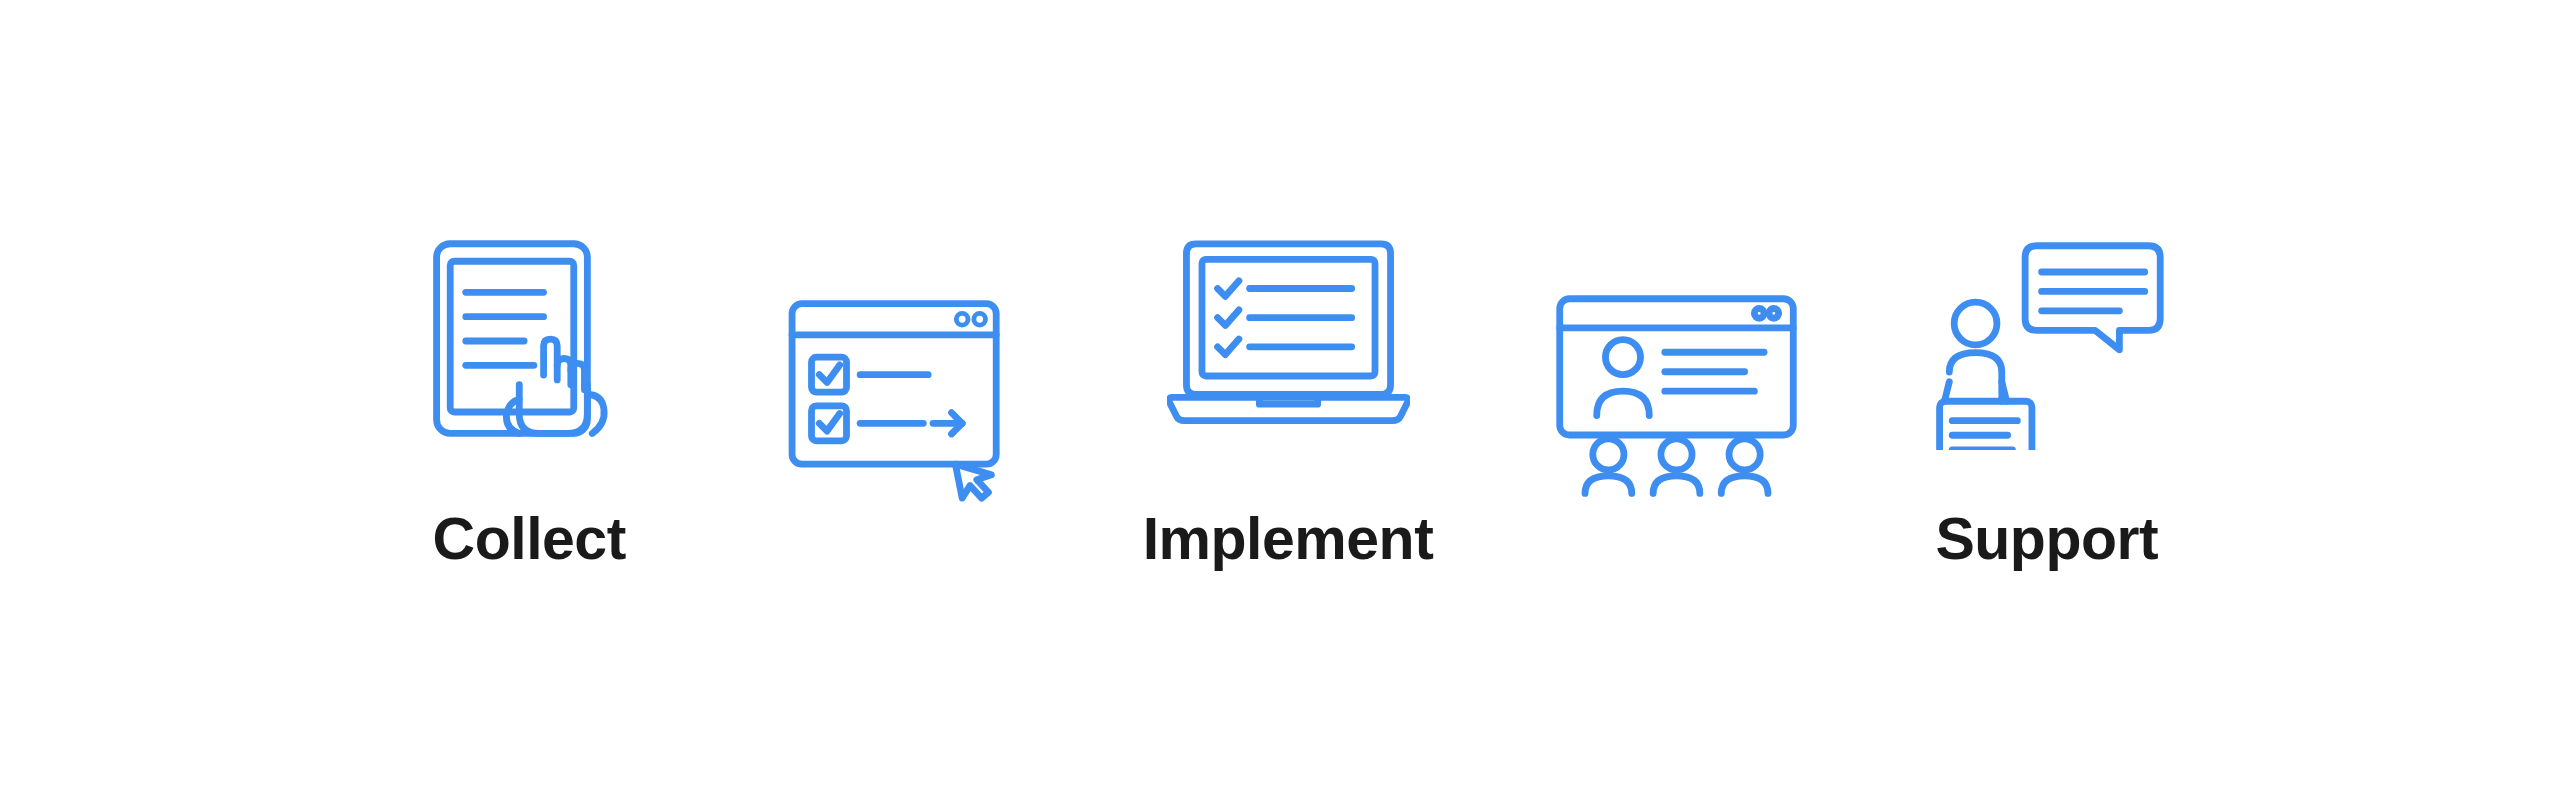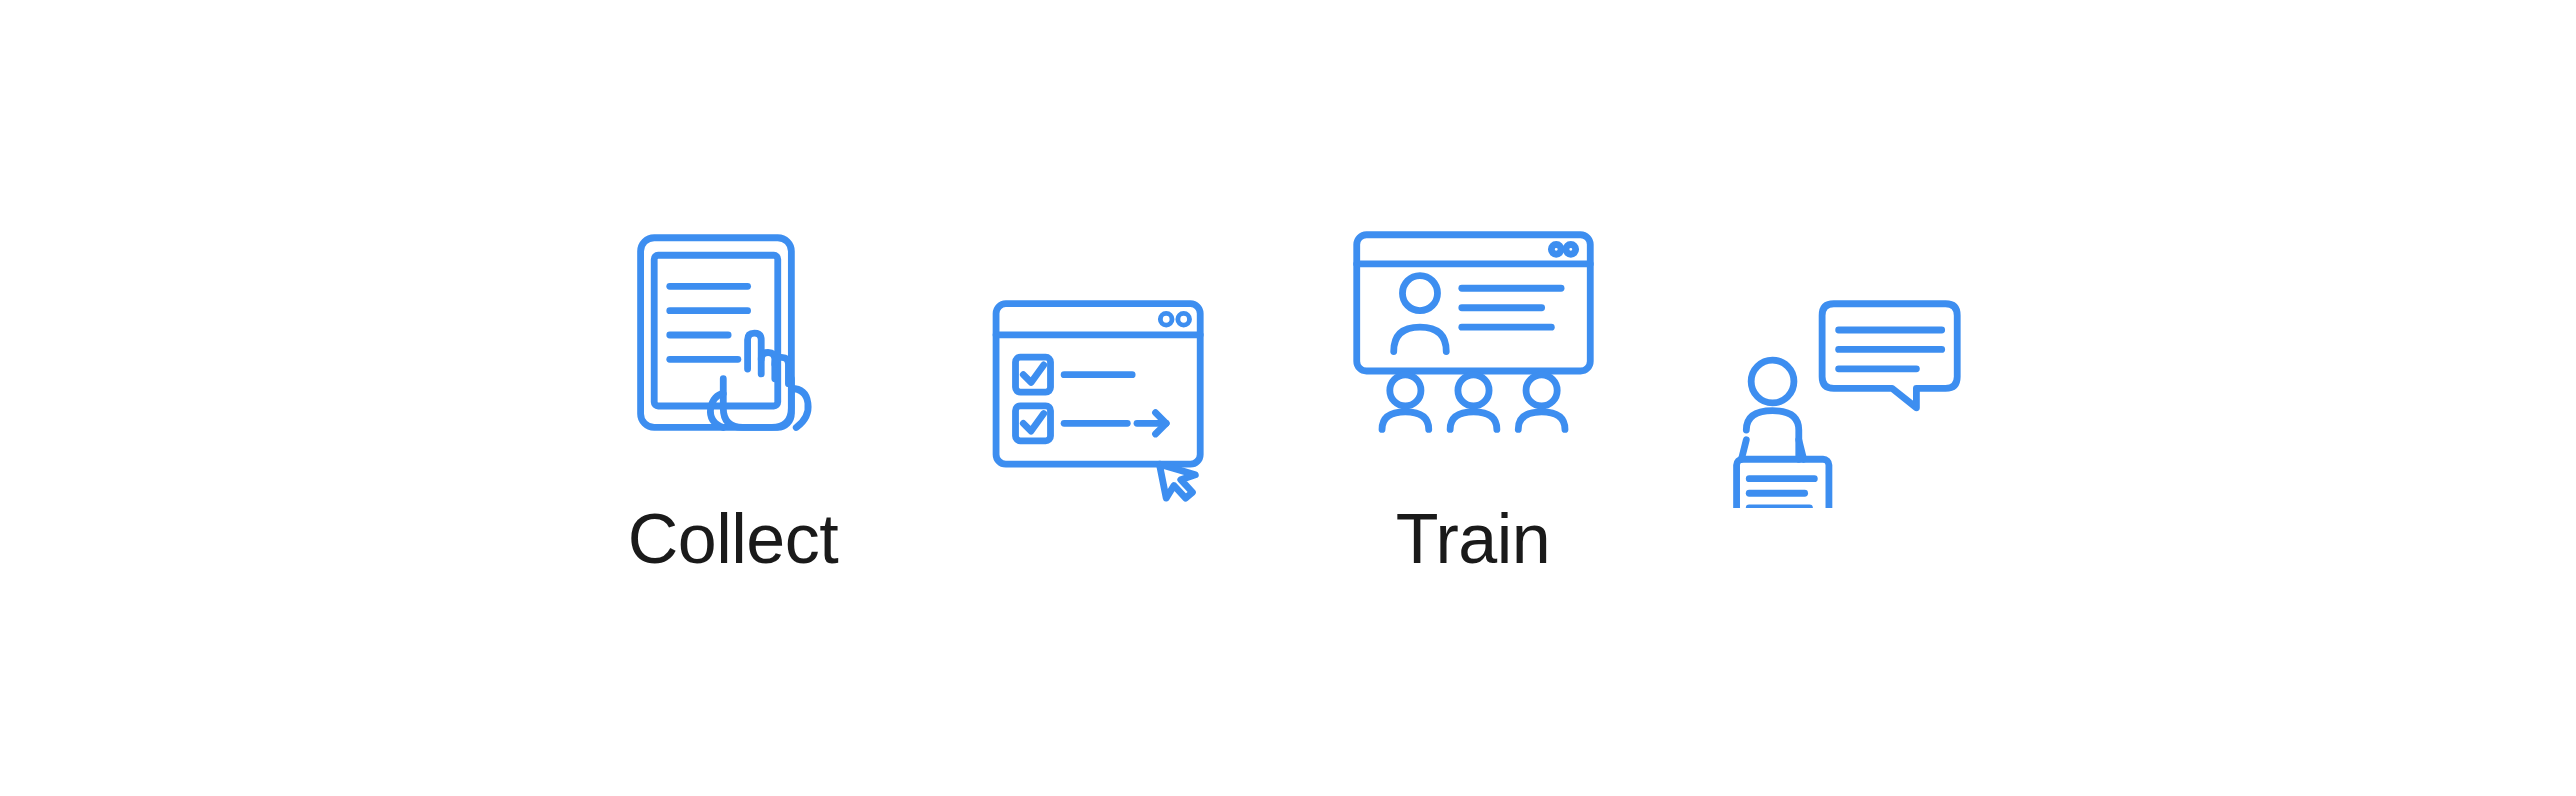"Collect" .item-label { font-size: 70px -> 59px; font-weight: 400 -> 700 }
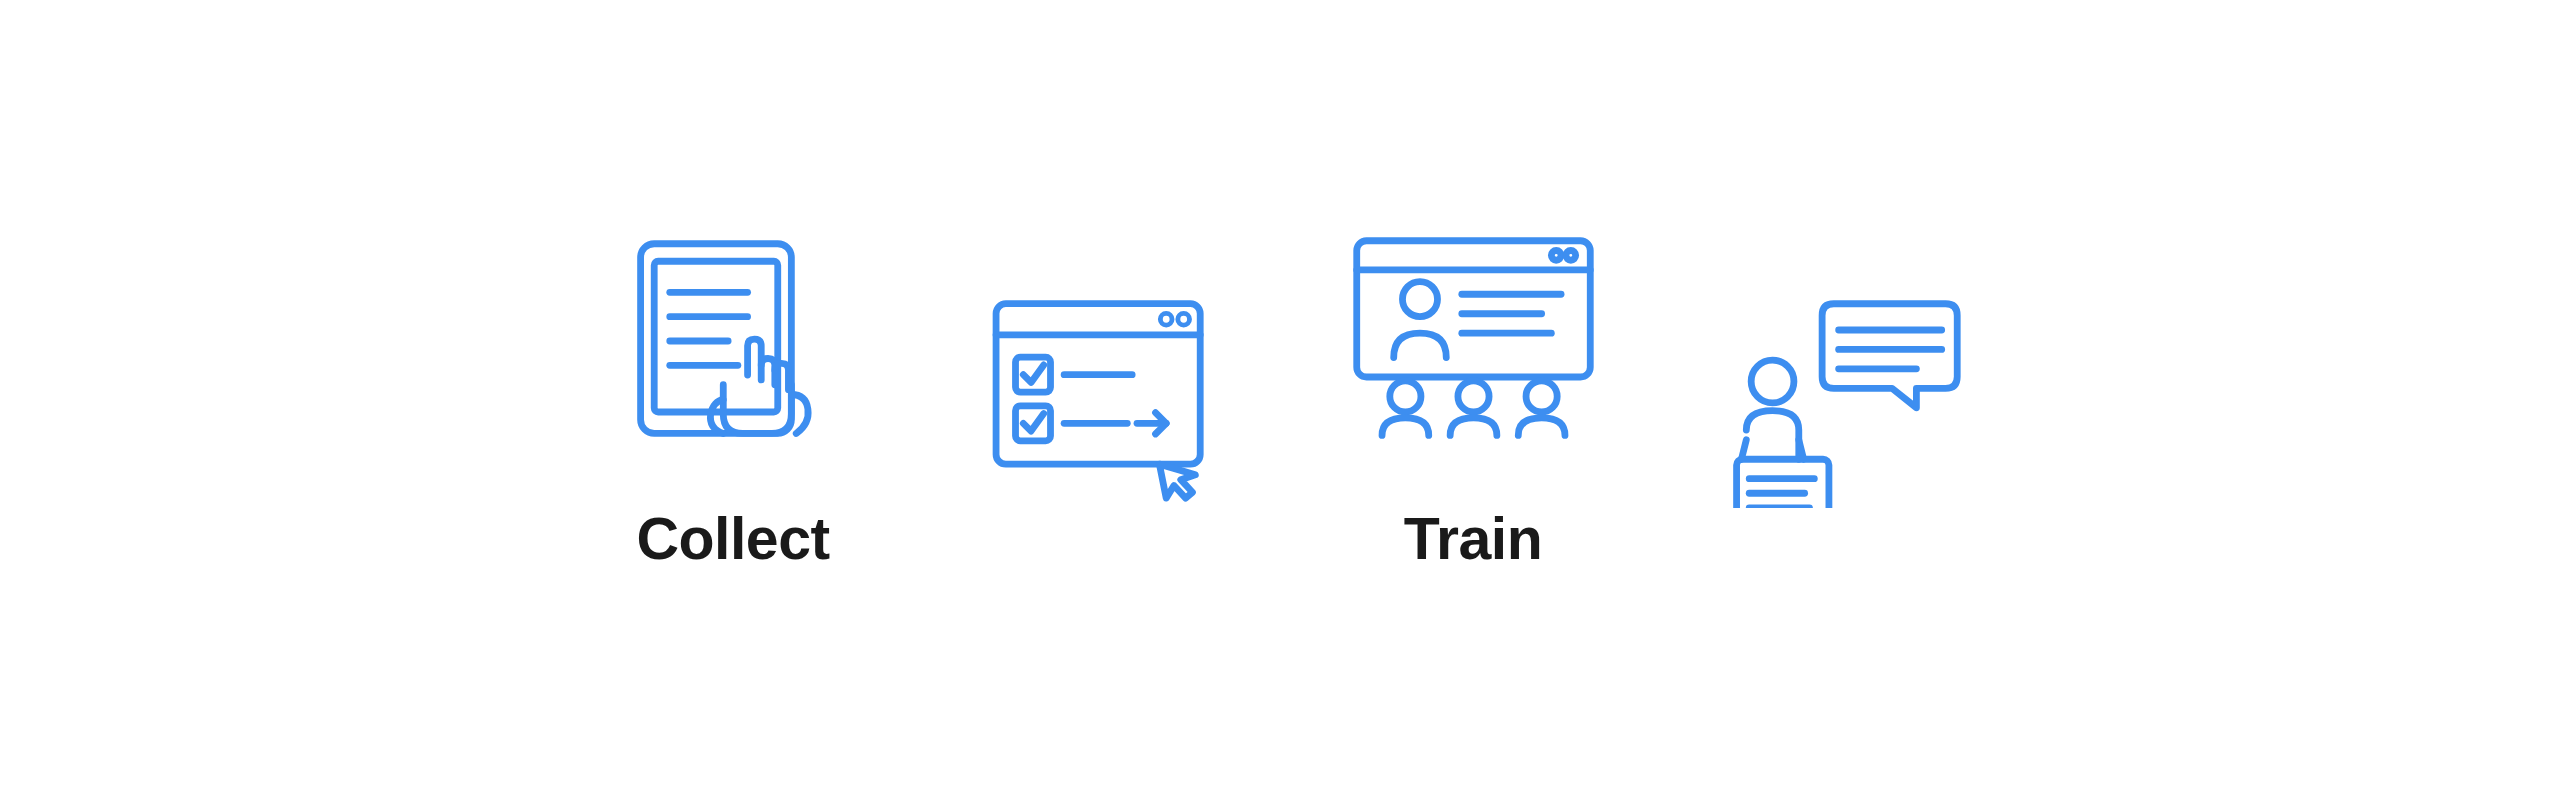"Implement" div.item { html: none -> <div> <div> <svg> <path></path> <rect></rect> <polyline></polyline> <line></line> <polyline></polyline> <line></line> <polyline></polyline> <line></line> <path></path> <path></path> </svg> </div> <span>Implement</span> </div> }
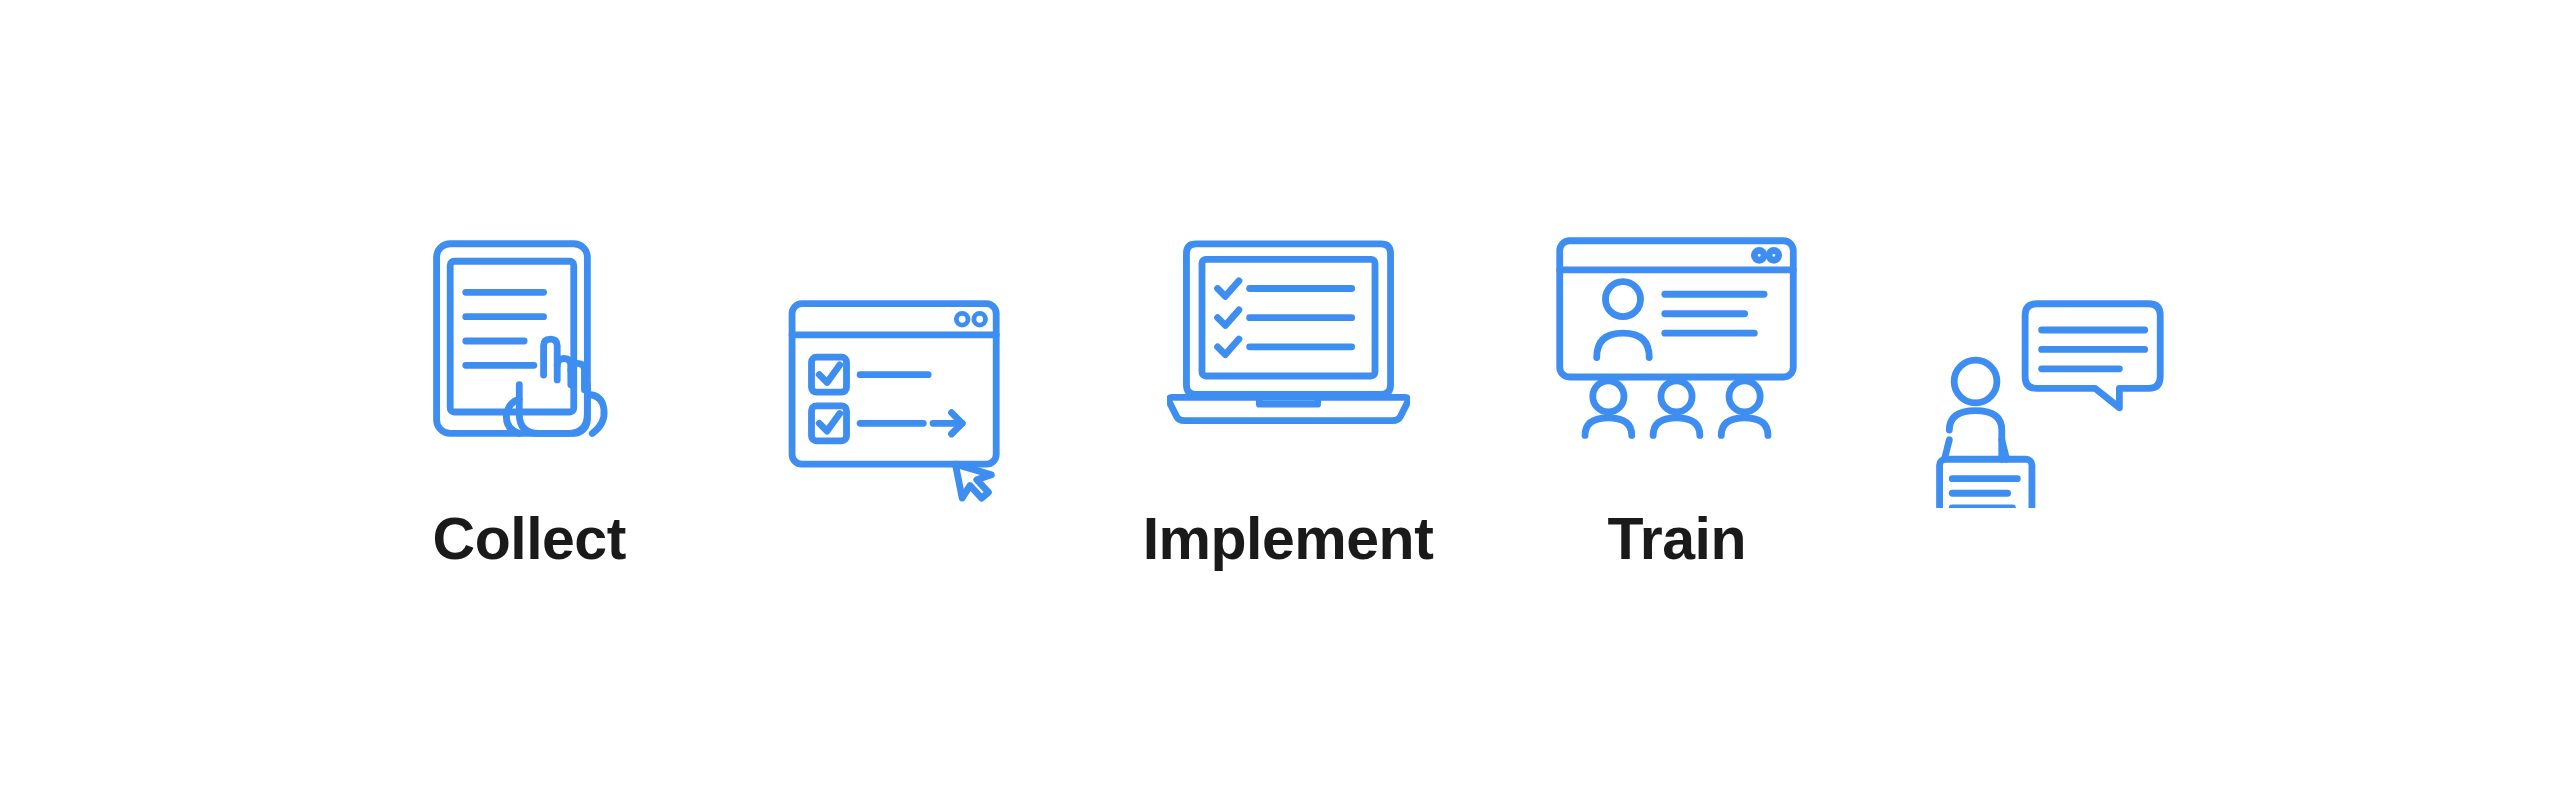"Train" span.item-label { html: <span>Train</span> -> none }
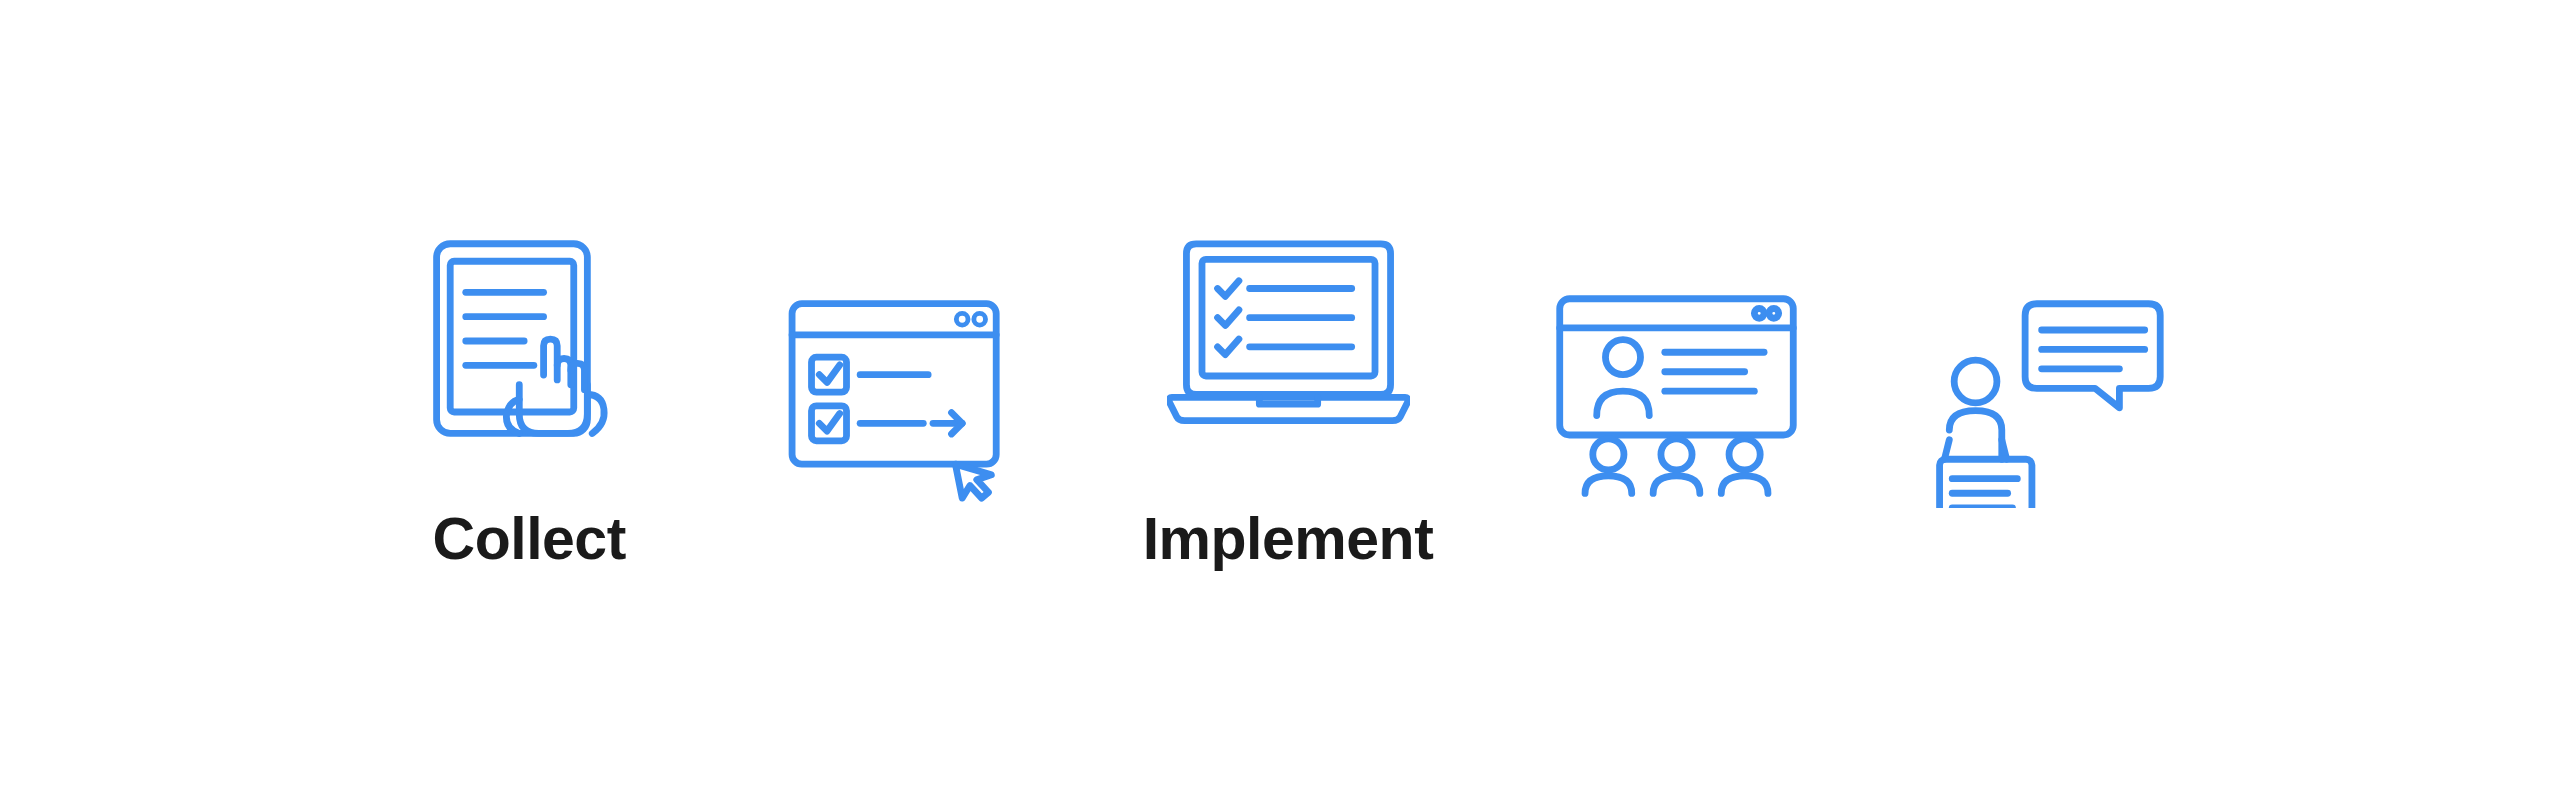"Support" span.item-label { html: none -> <span>Support</span> }
